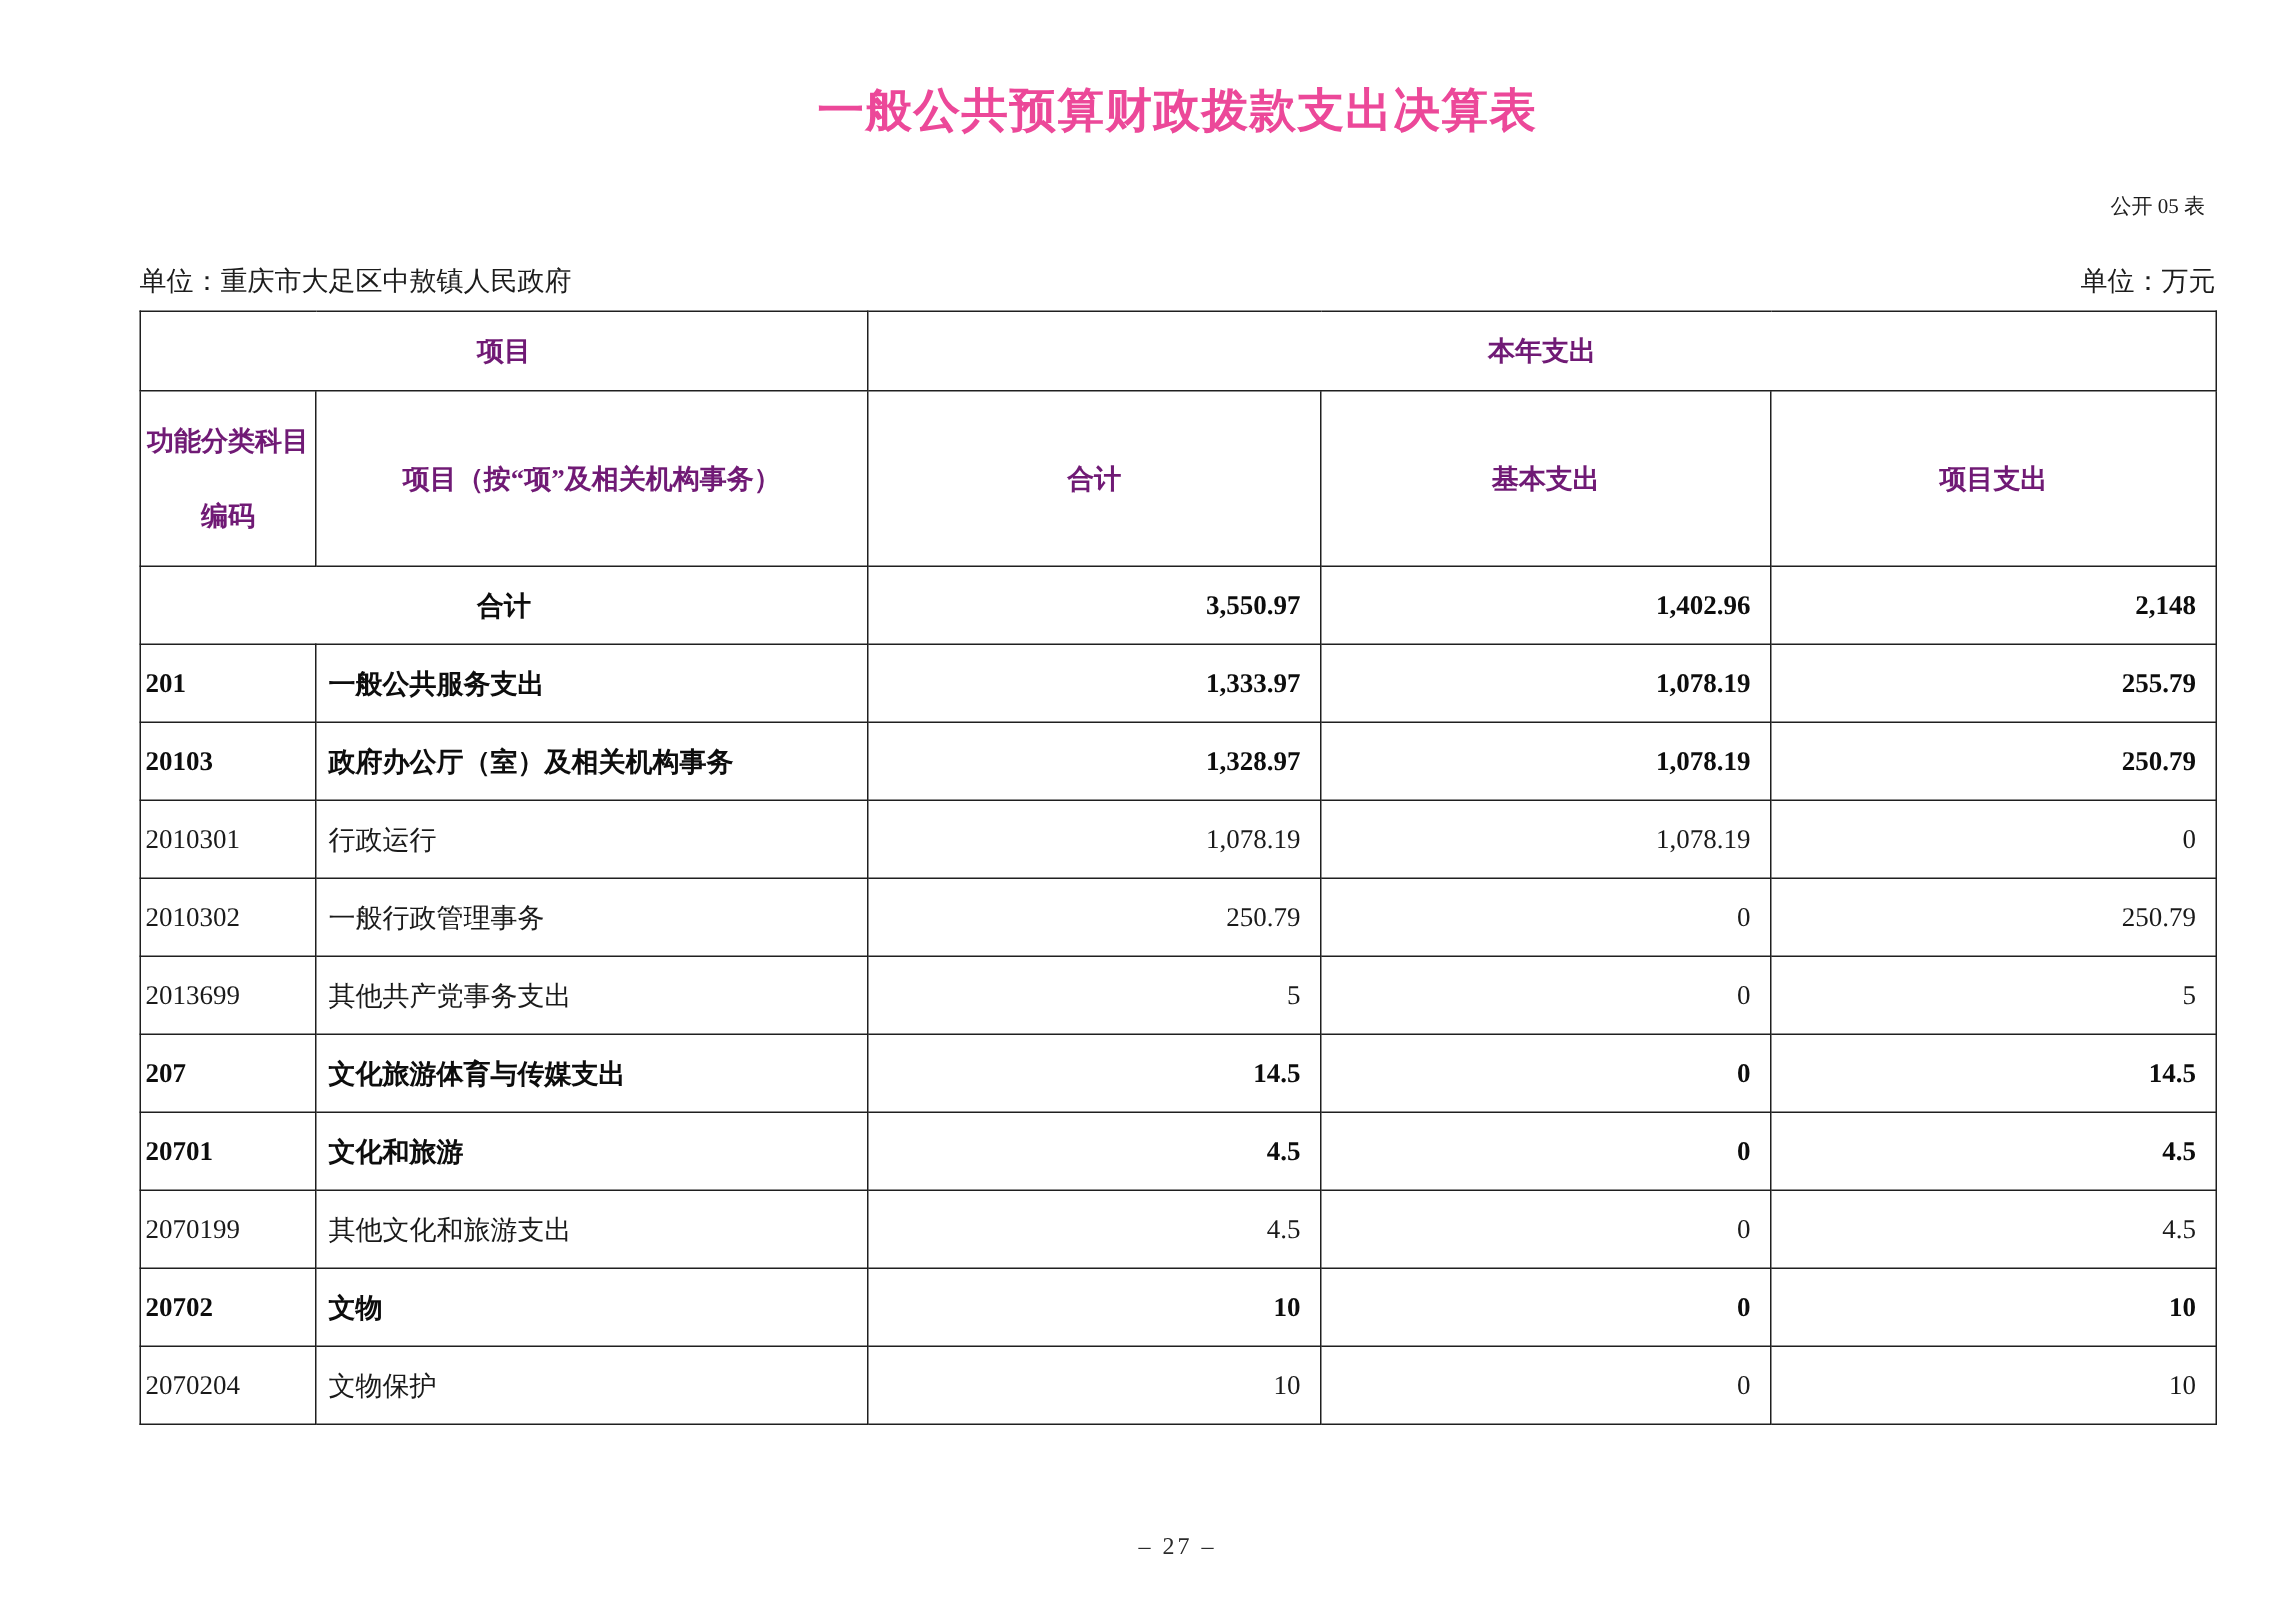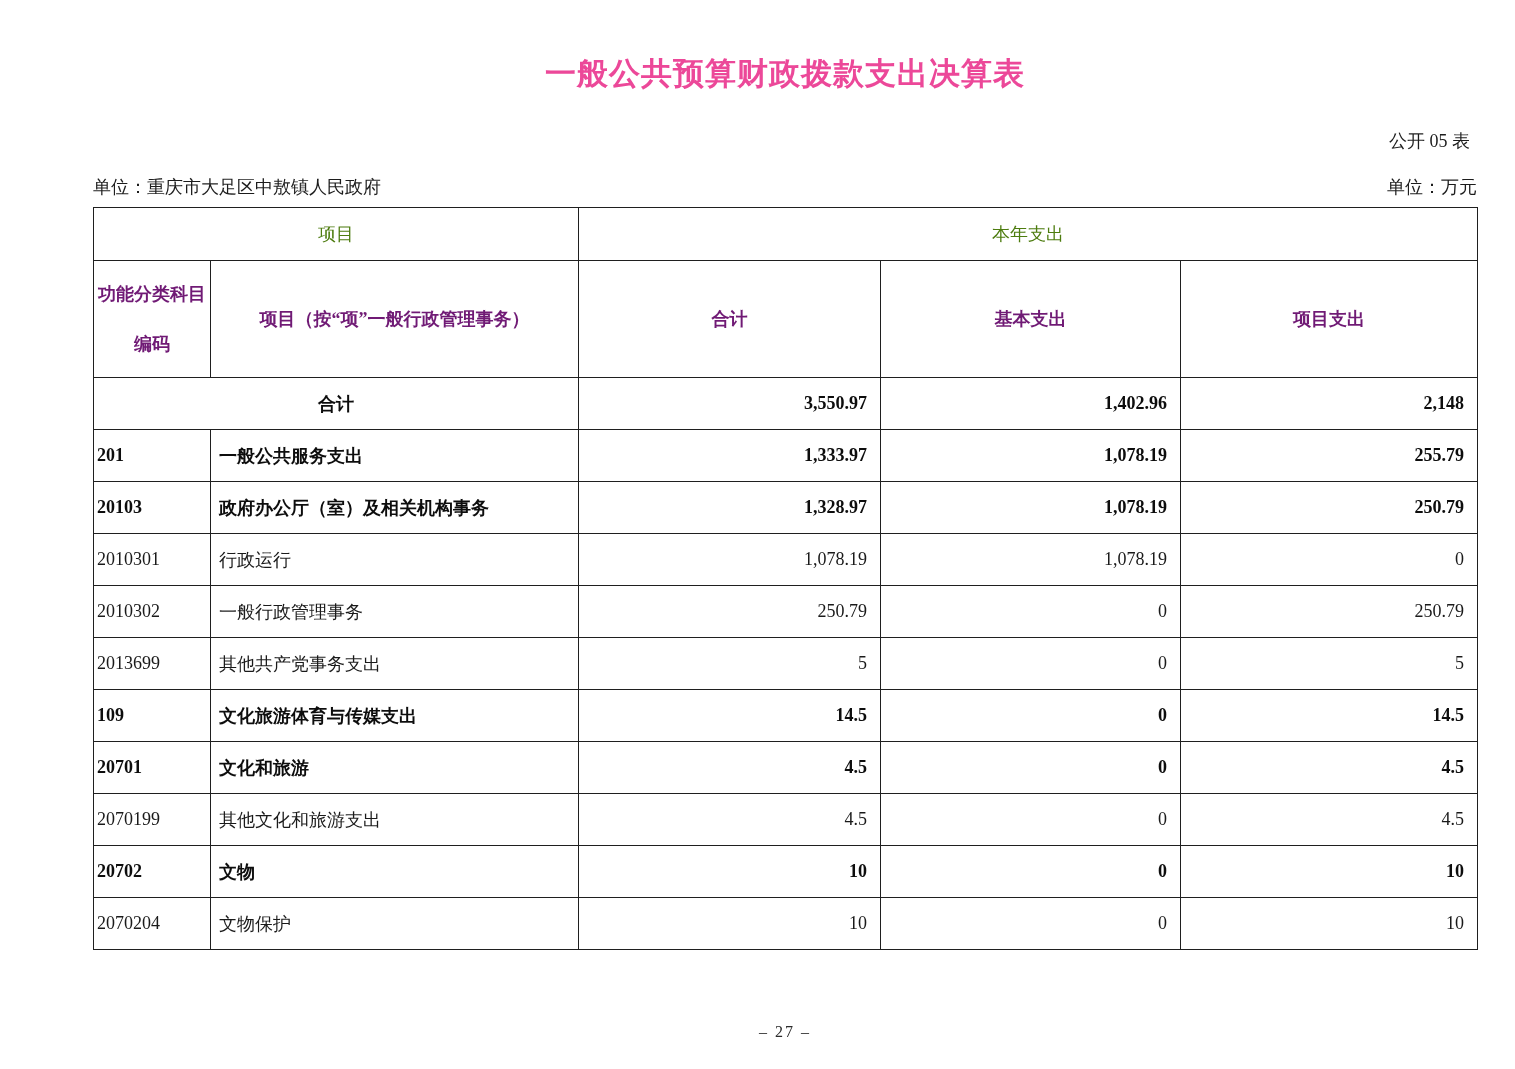"公开 05 表" .table-label { font-size: 18px -> 14px }
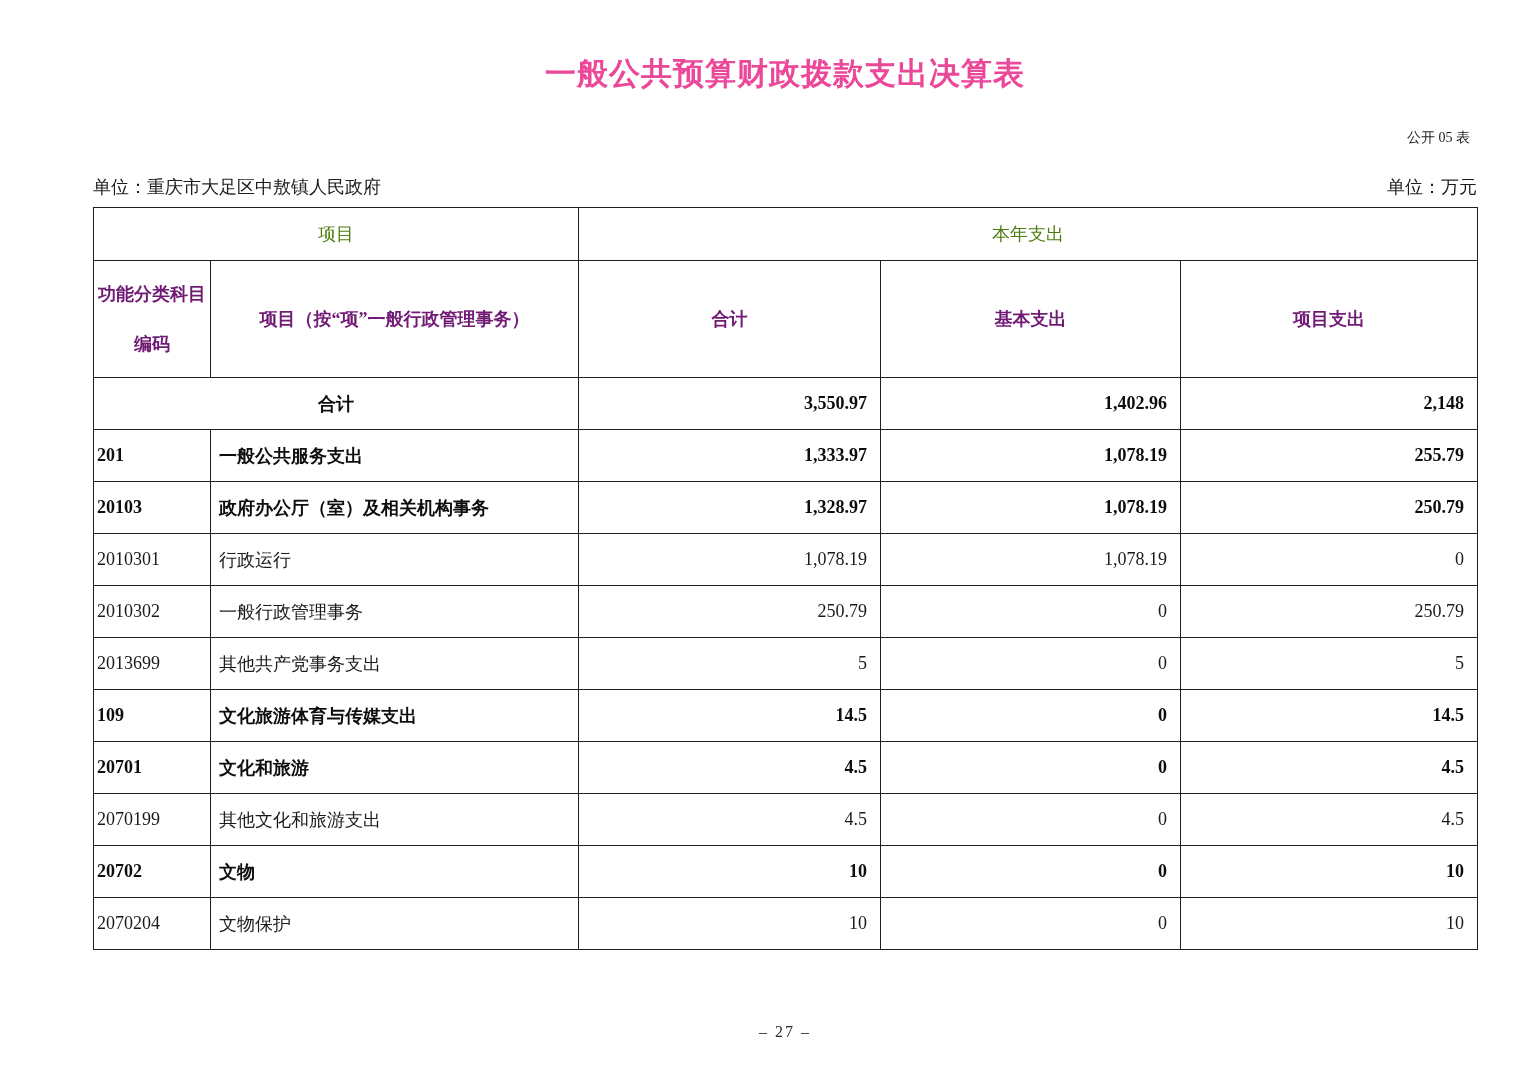"项目" tr.hdr1 th { color: #4d7c0f -> #701a75; font-weight: normal -> bold }
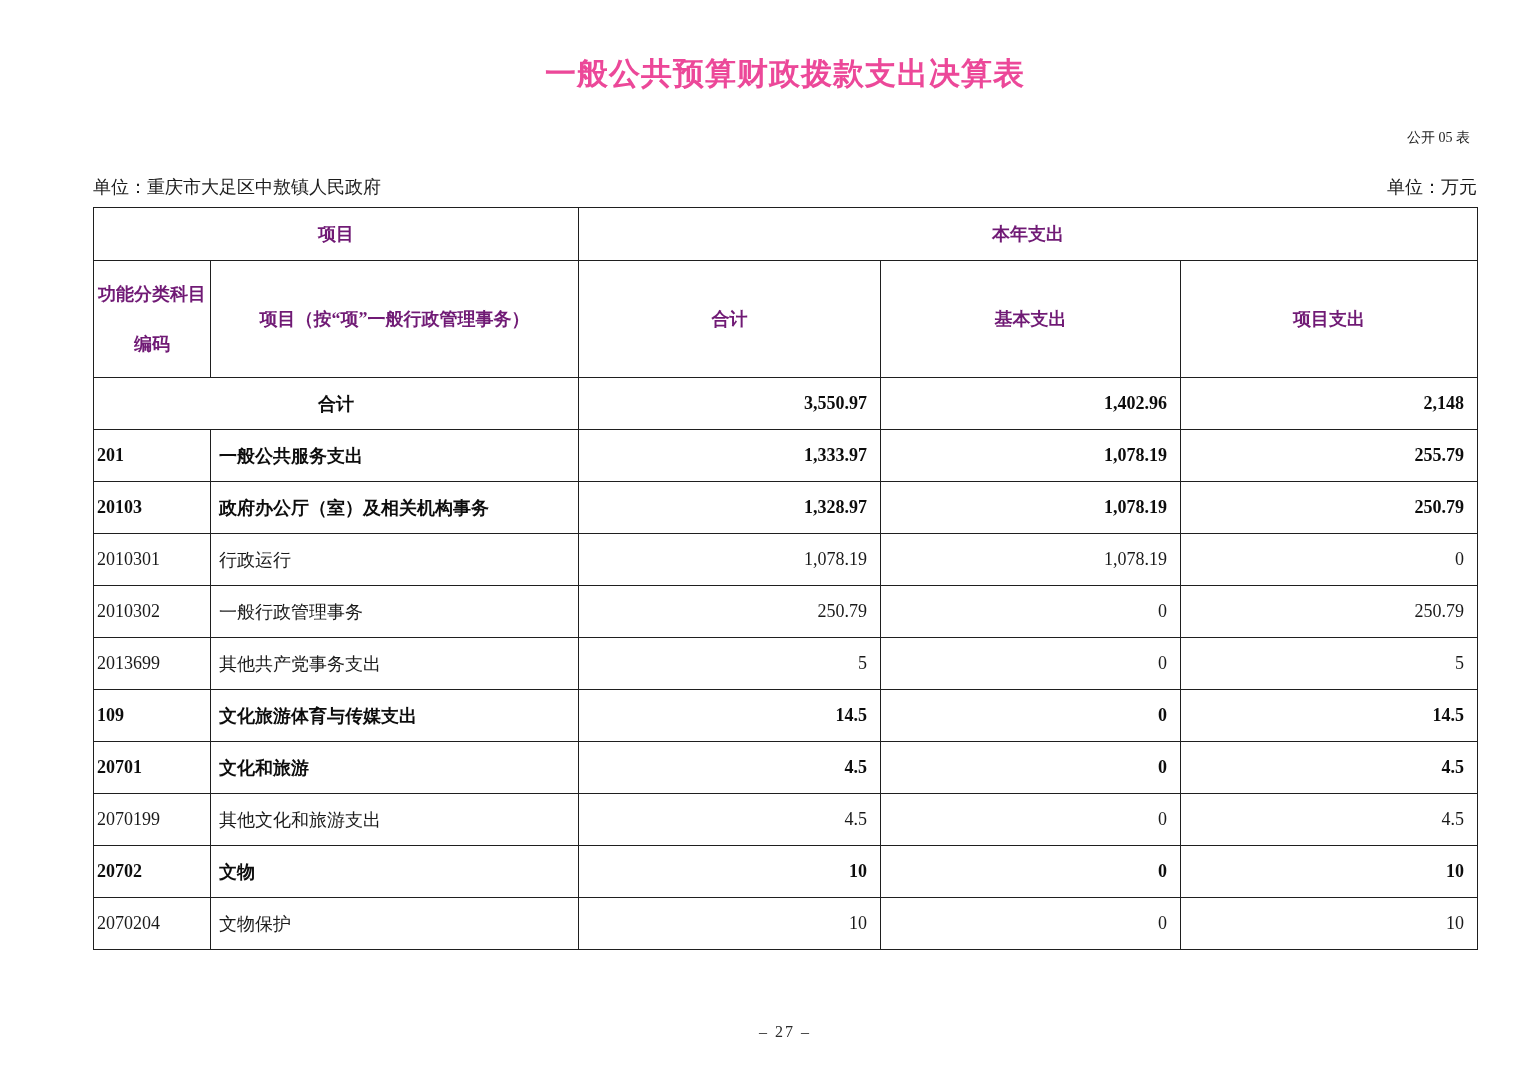"项目（按“项”一般行政管理事务）" th { text: 一般行政管理 -> 及相关机构 }
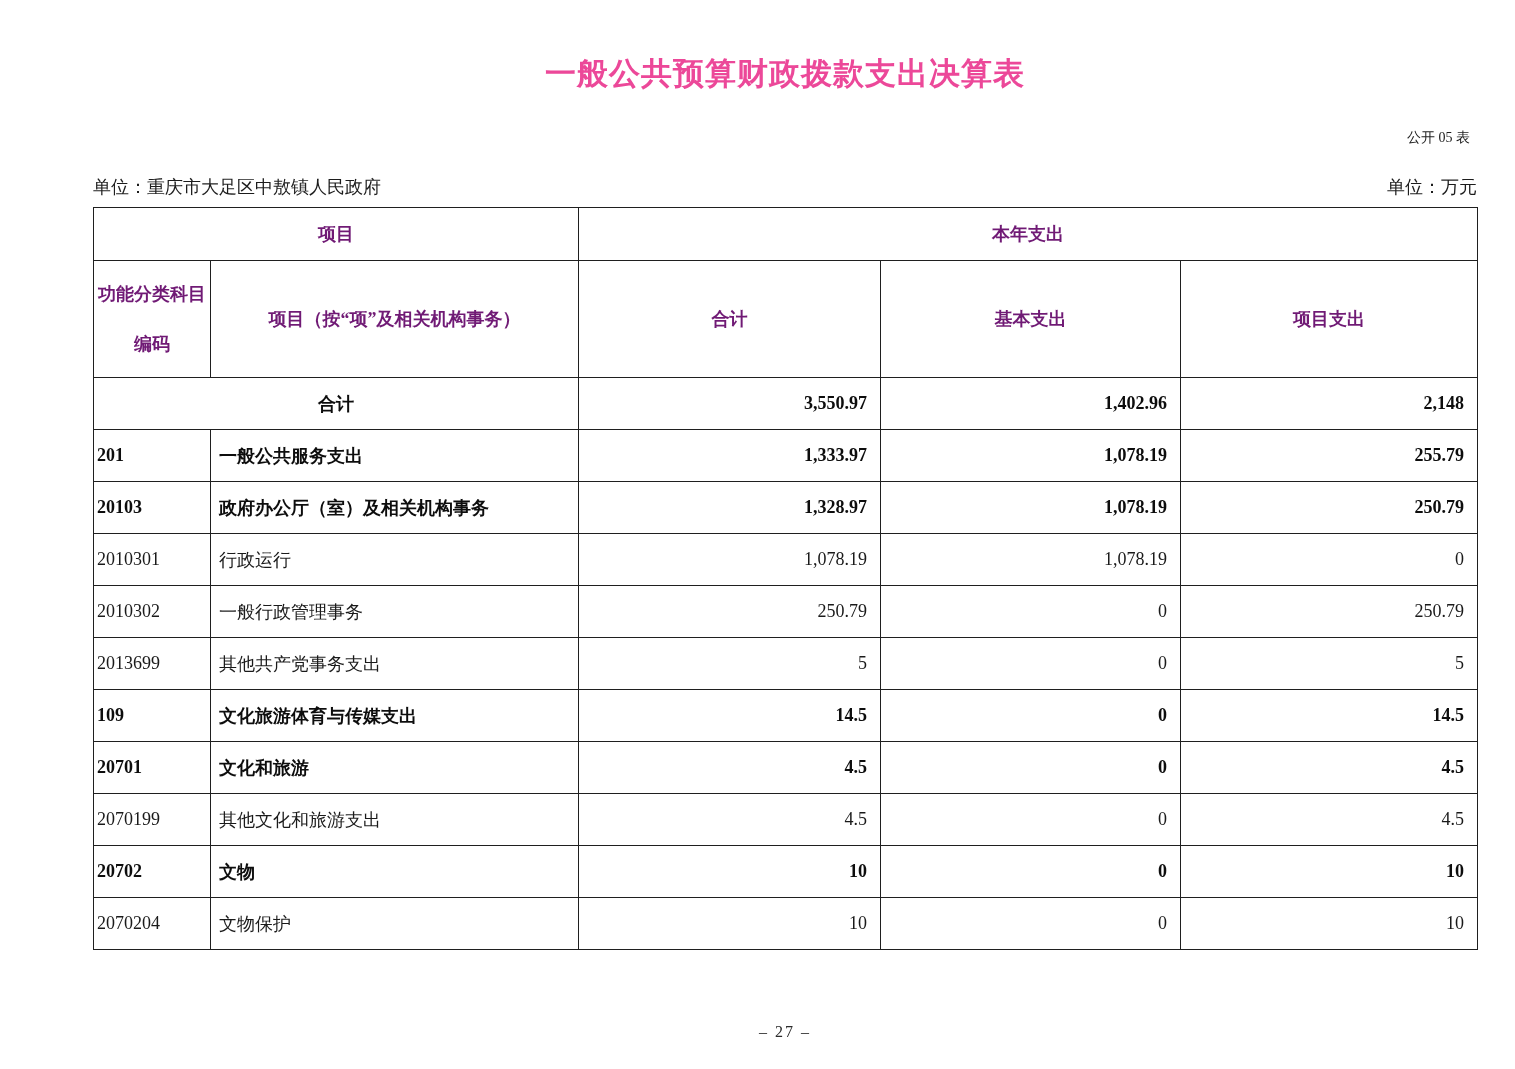"109" td.cell-code { text: 109 -> 207 }
